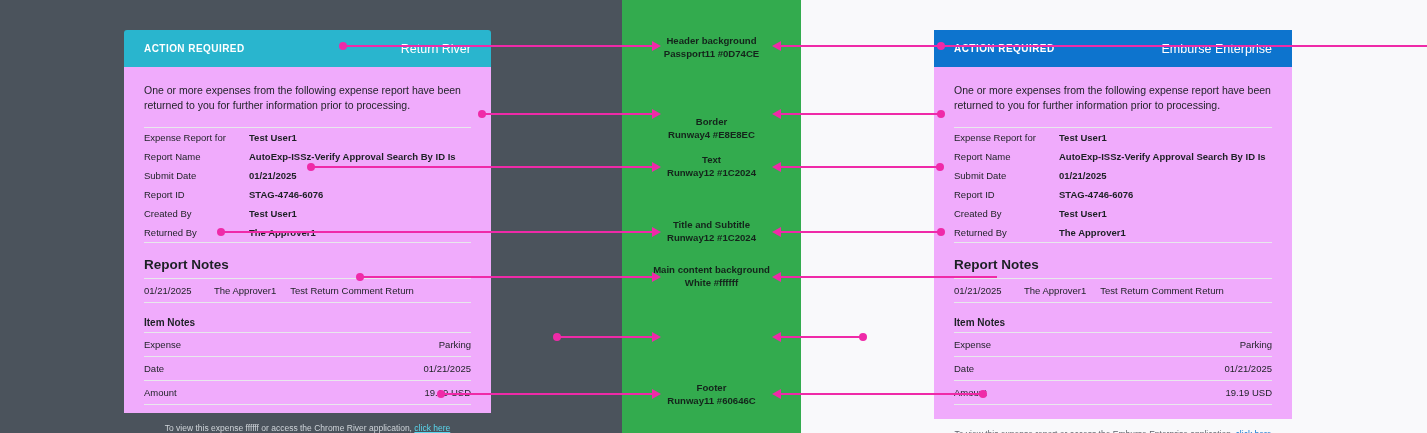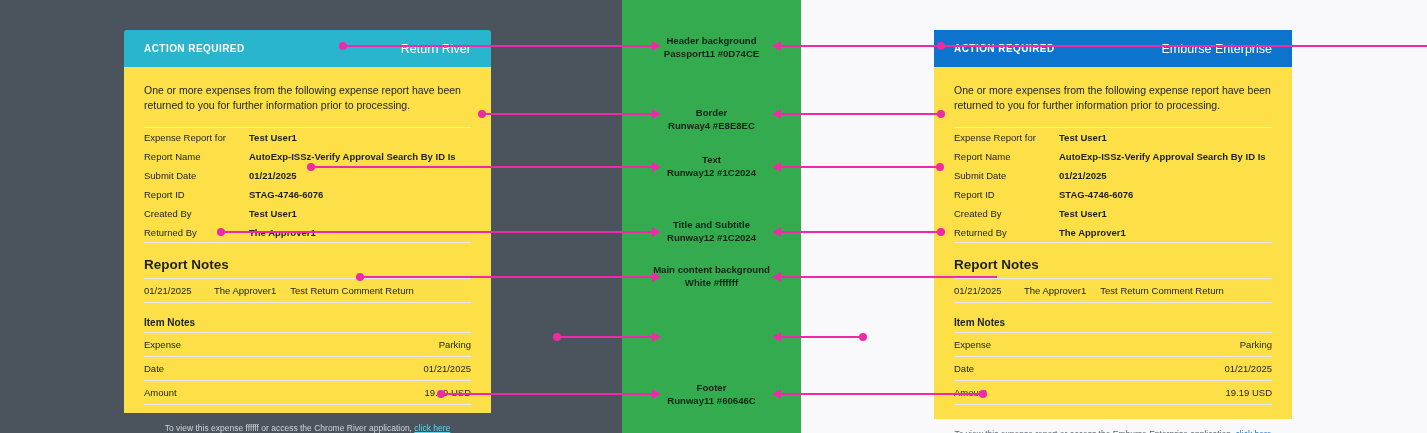"One or more expenses from" .card-body { background: #fde047 -> #f0abfc }
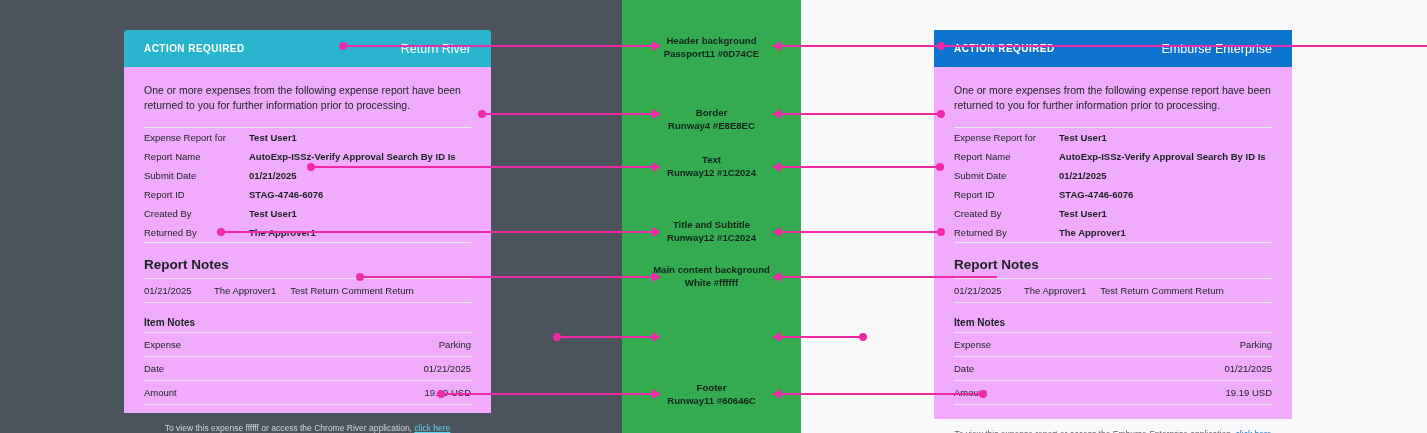"Border" div.ann { top: 107px -> 116px }
